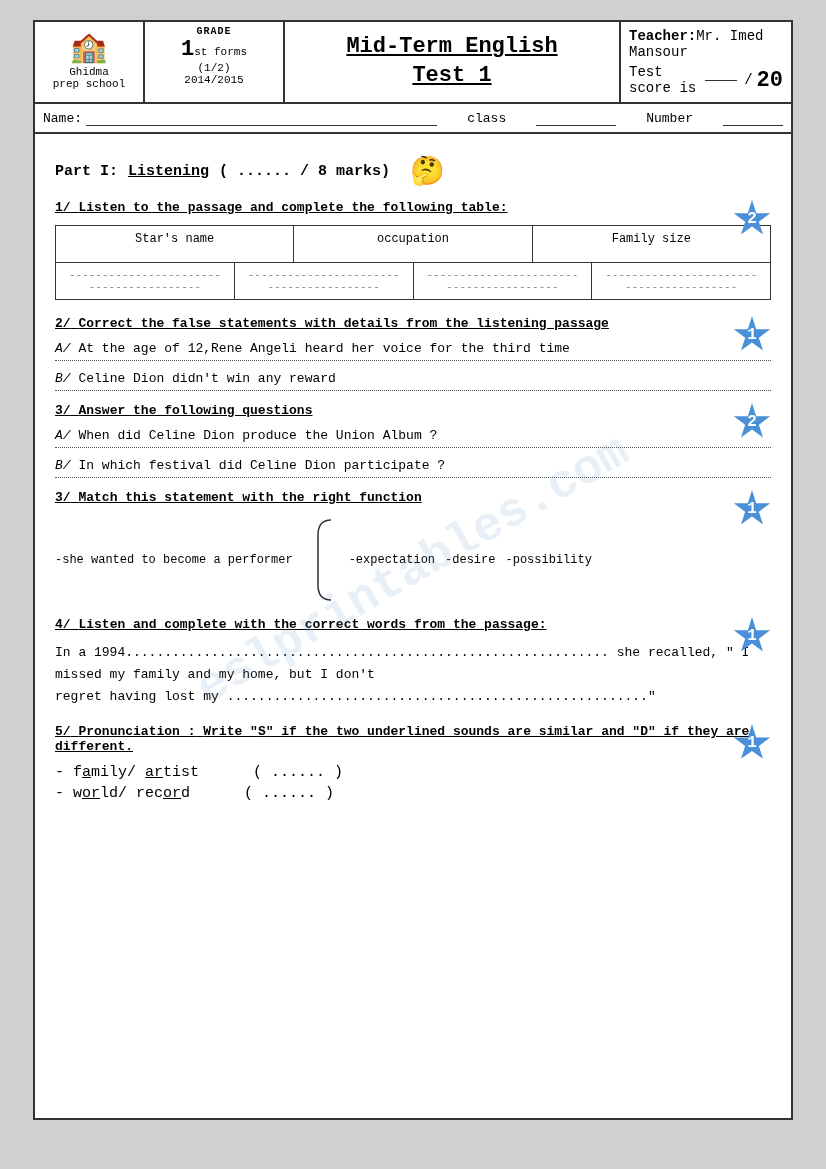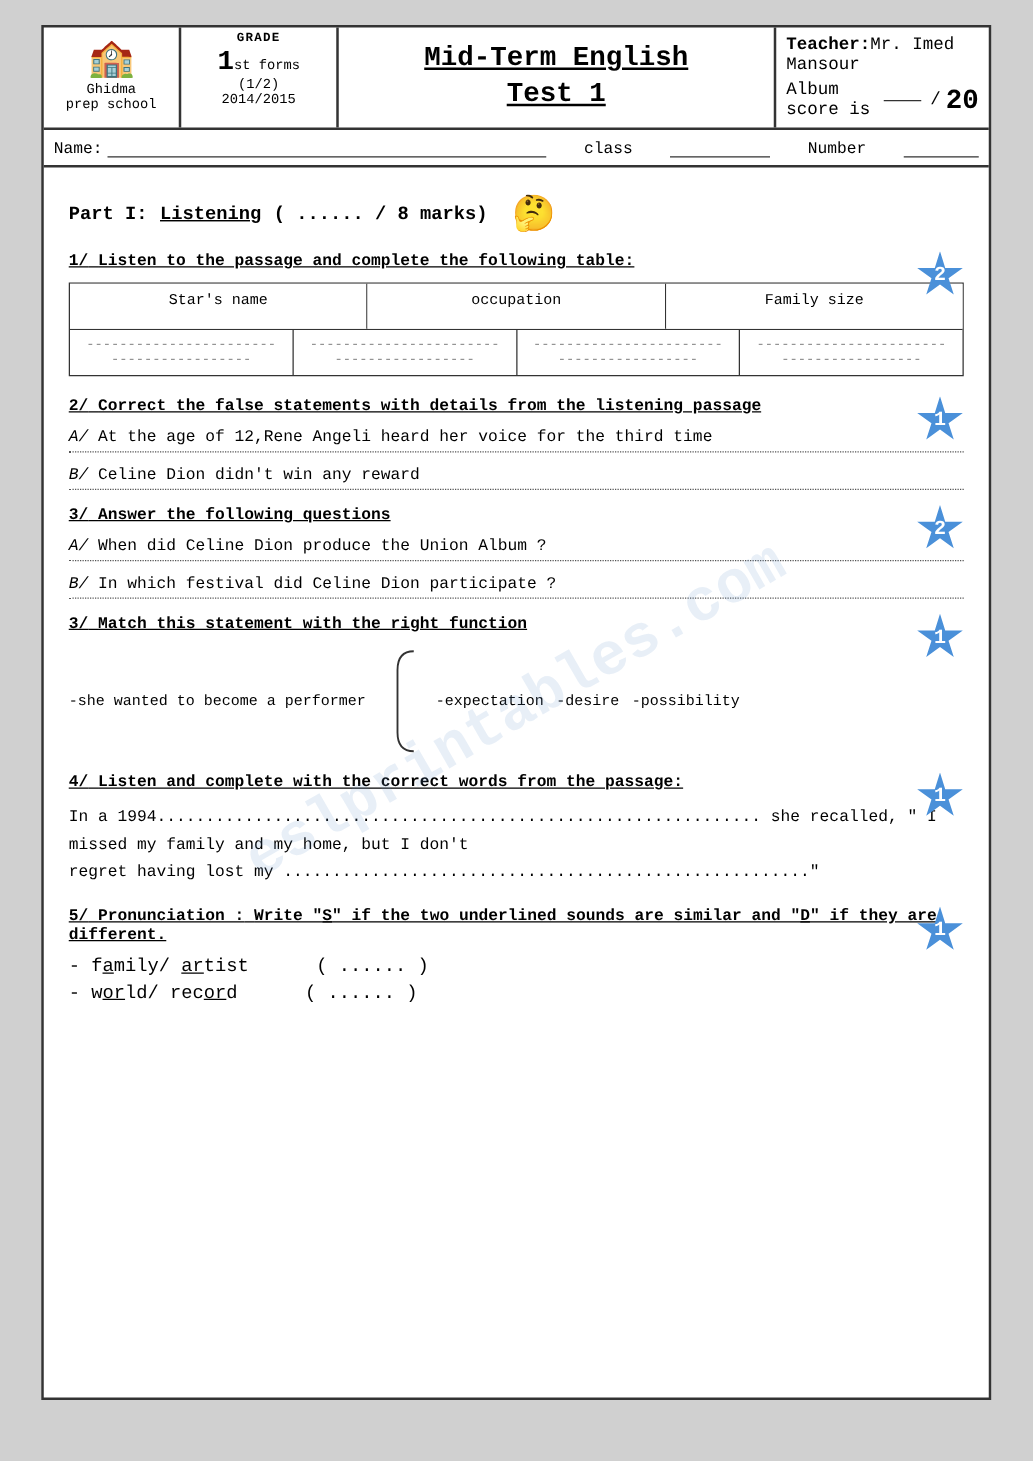"GRADE" .header-grade { width: 126px -> 140px }
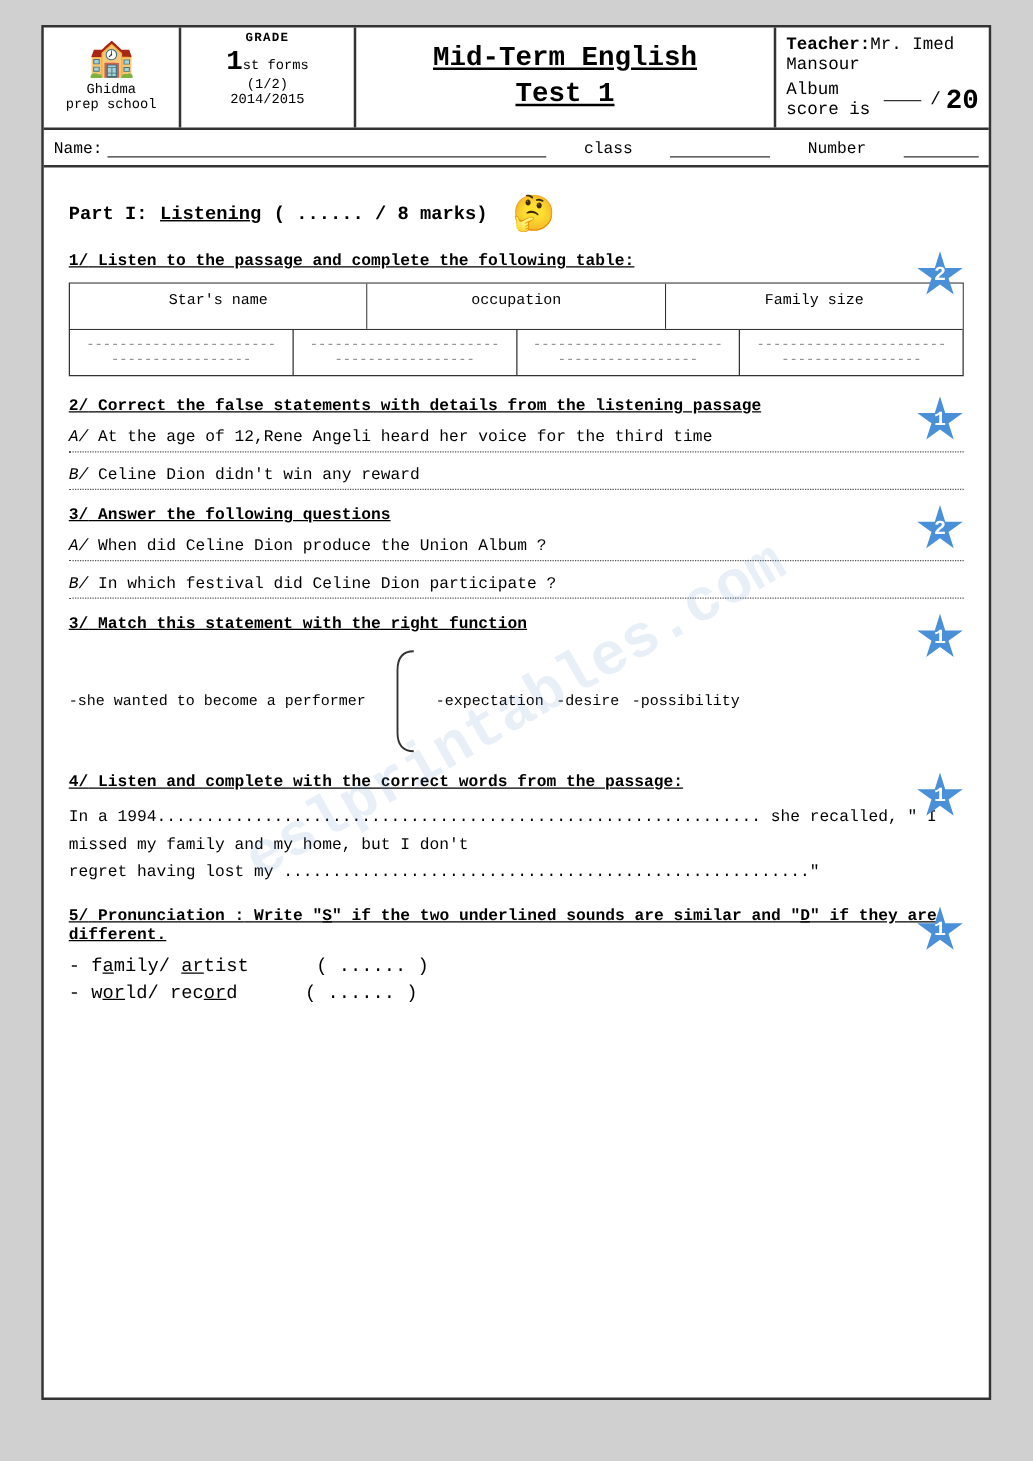"Album score is" span { text: Album -> Test }
